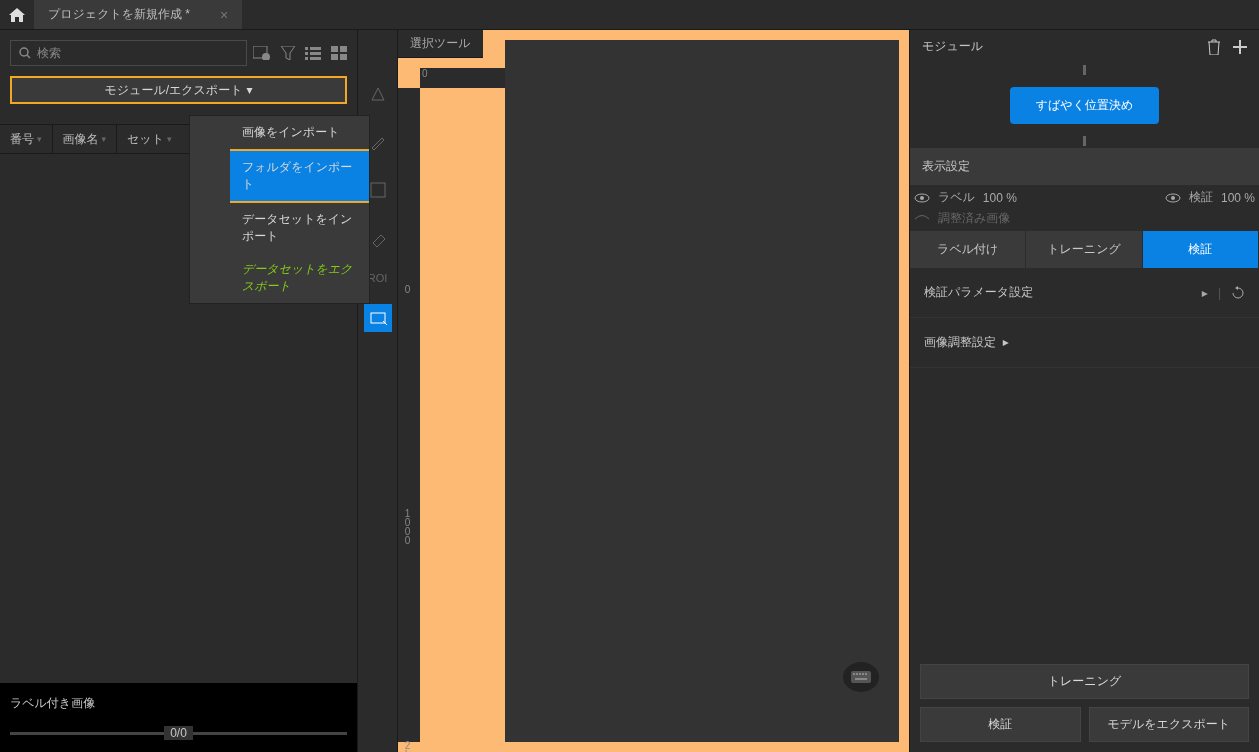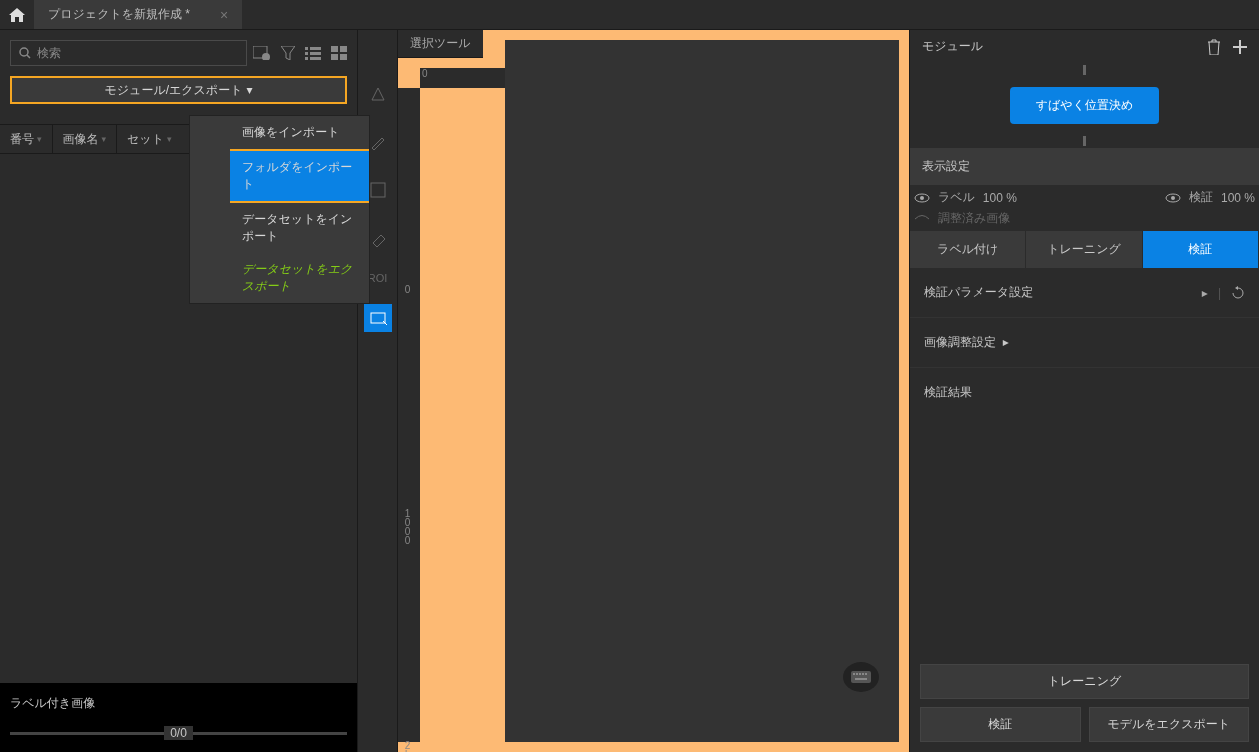"検証結果" div.section-plain { html: <div>検証結果</div> -> none }
